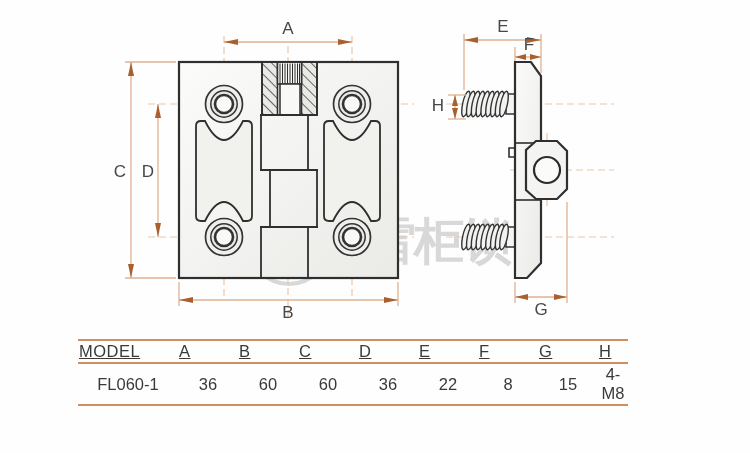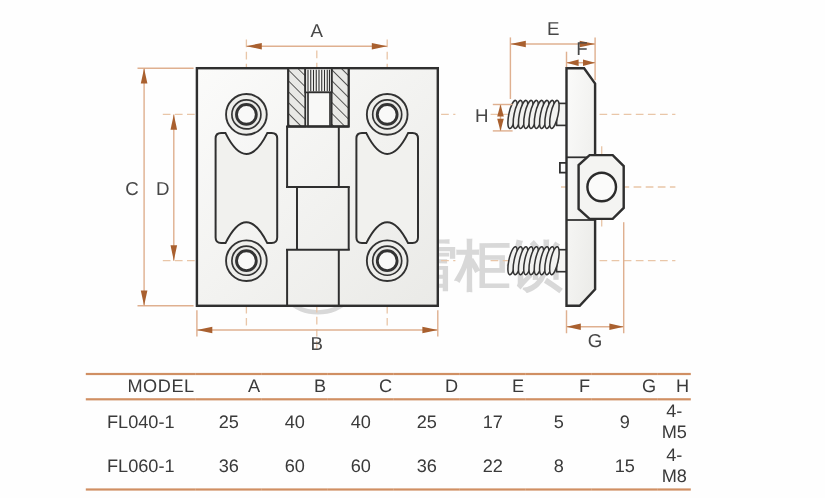"MODEL" .spec-table th { text-align: right -> left; text-decoration: none -> underline }
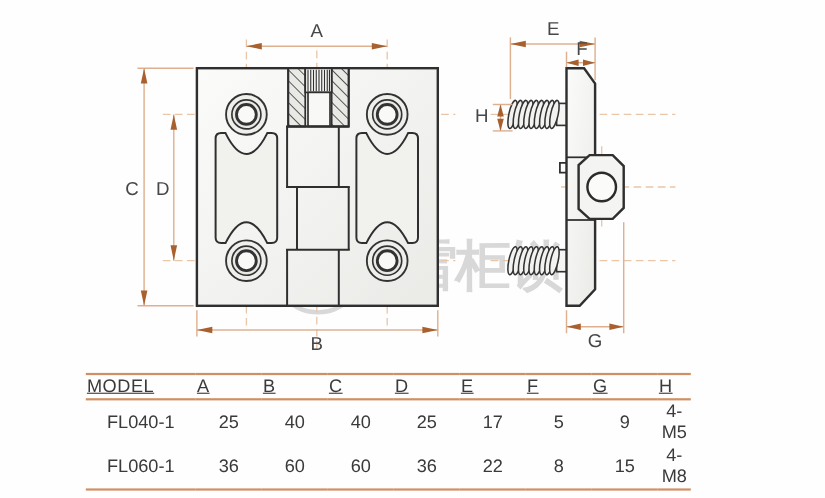"FL040-1" tr { html: <tr> <td>FL040-1</td> <td>25</td> <td>40</td> <td>40</td> <td>25</td> <td>17</td> <td>5</td> <td>9</td> <td>4-M5</td> </tr> -> none }
